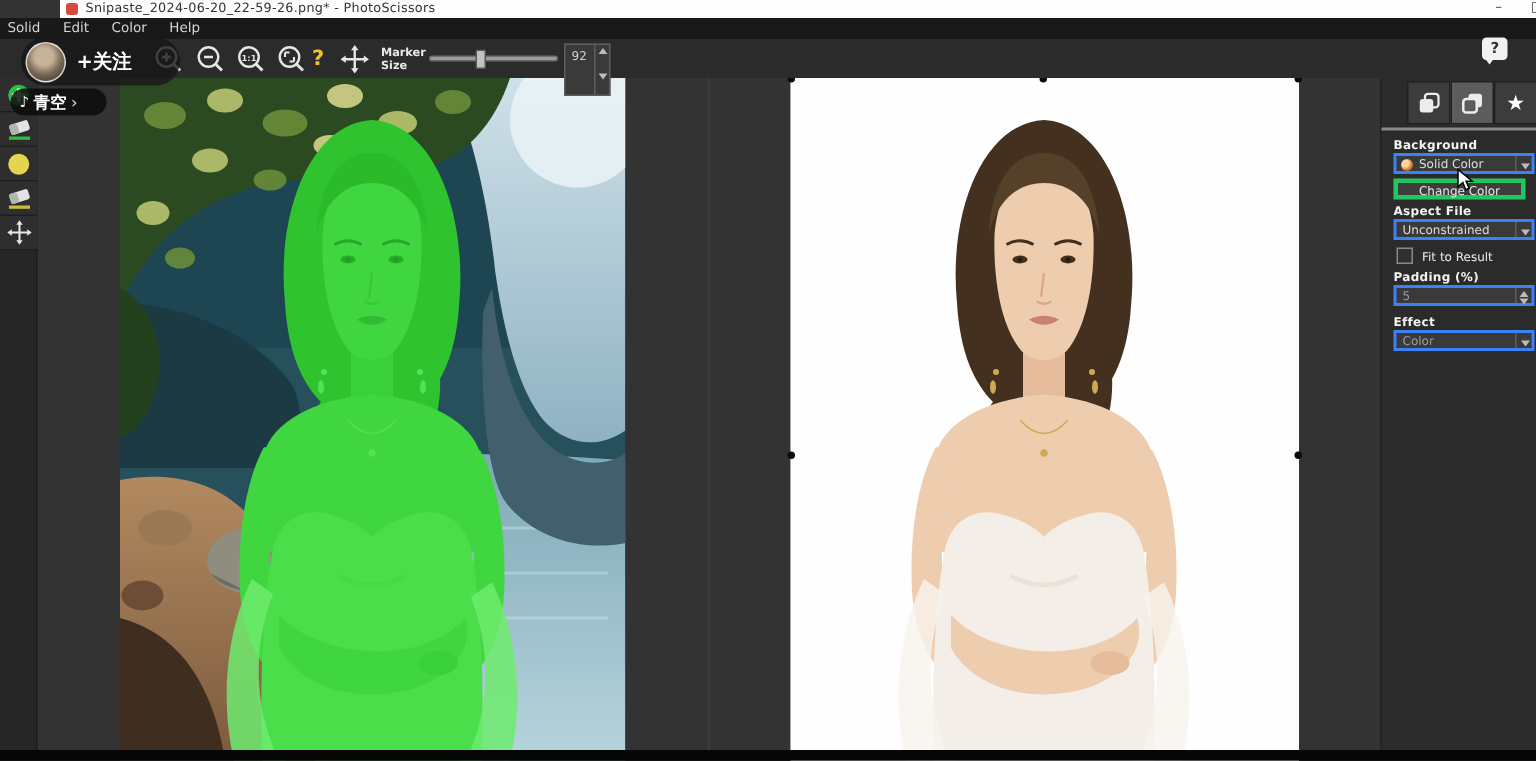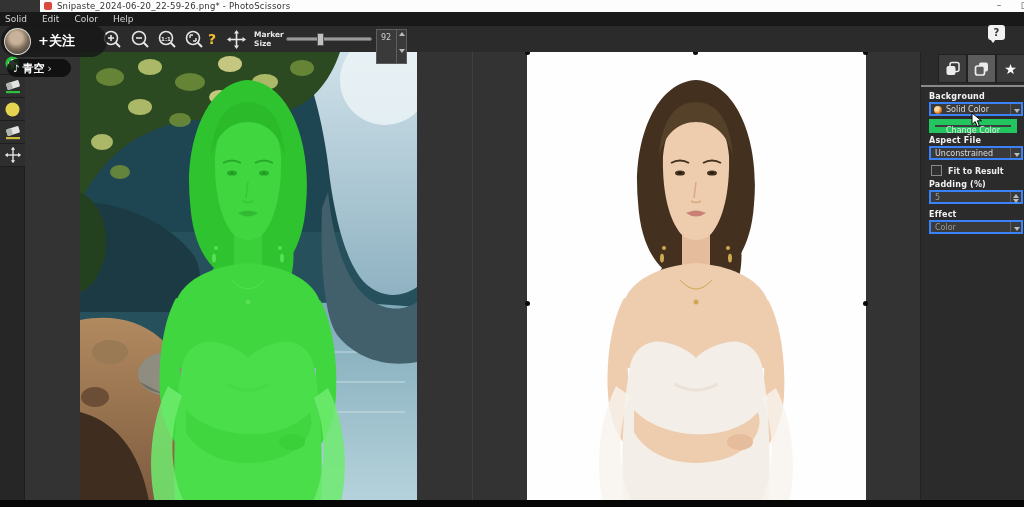"+关注" .follow-pill { left: 1px -> 14px }
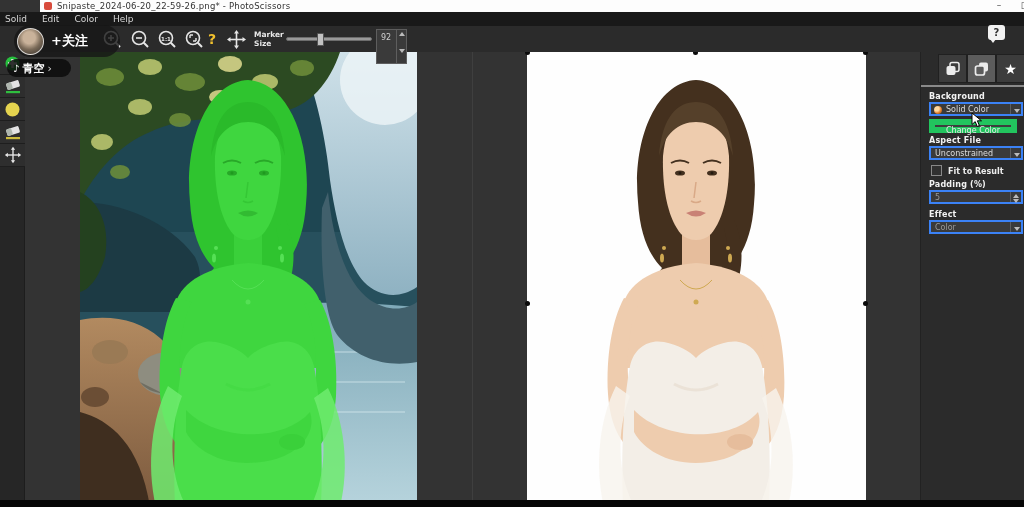"Change Color" .pbtn { border: 6px solid #22c55e -> 3px solid #22c55e }
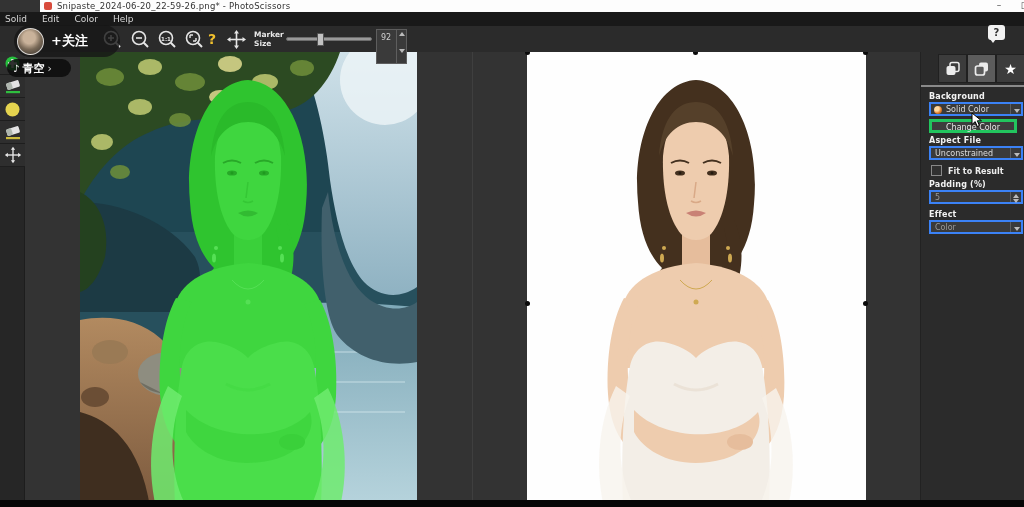"Fit to Result" .pchecklabel { font-weight: bold -> normal }
